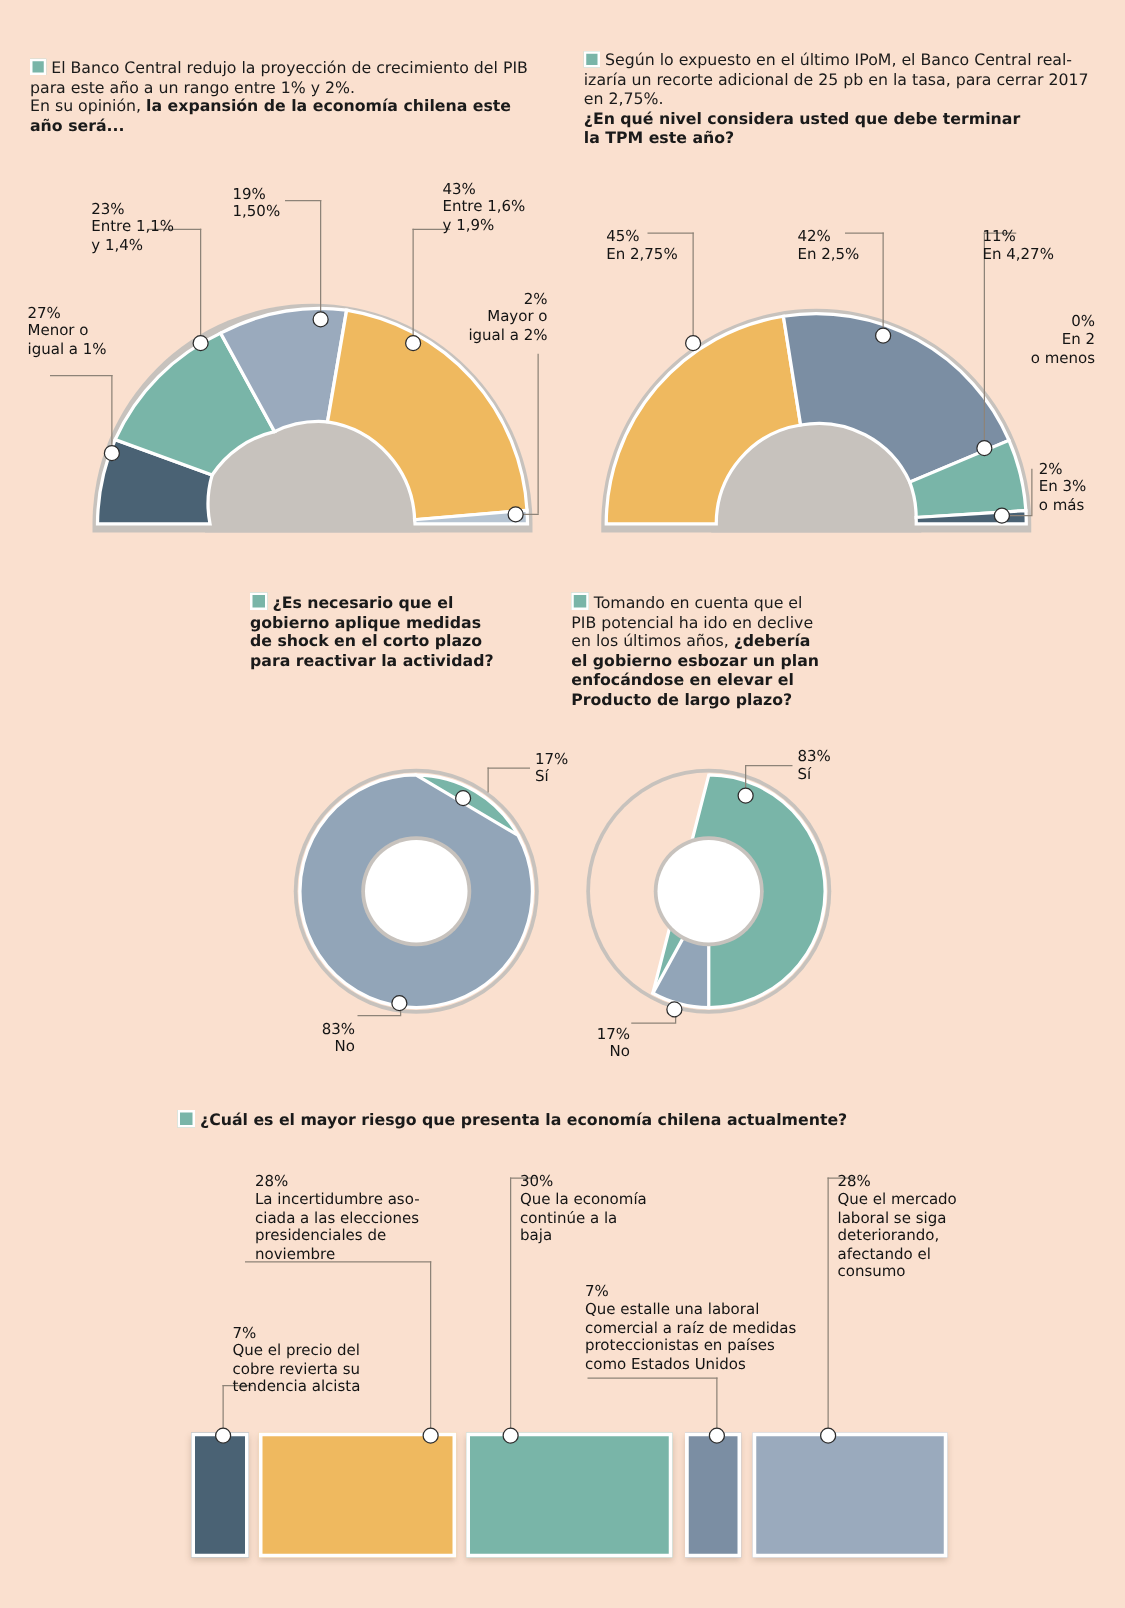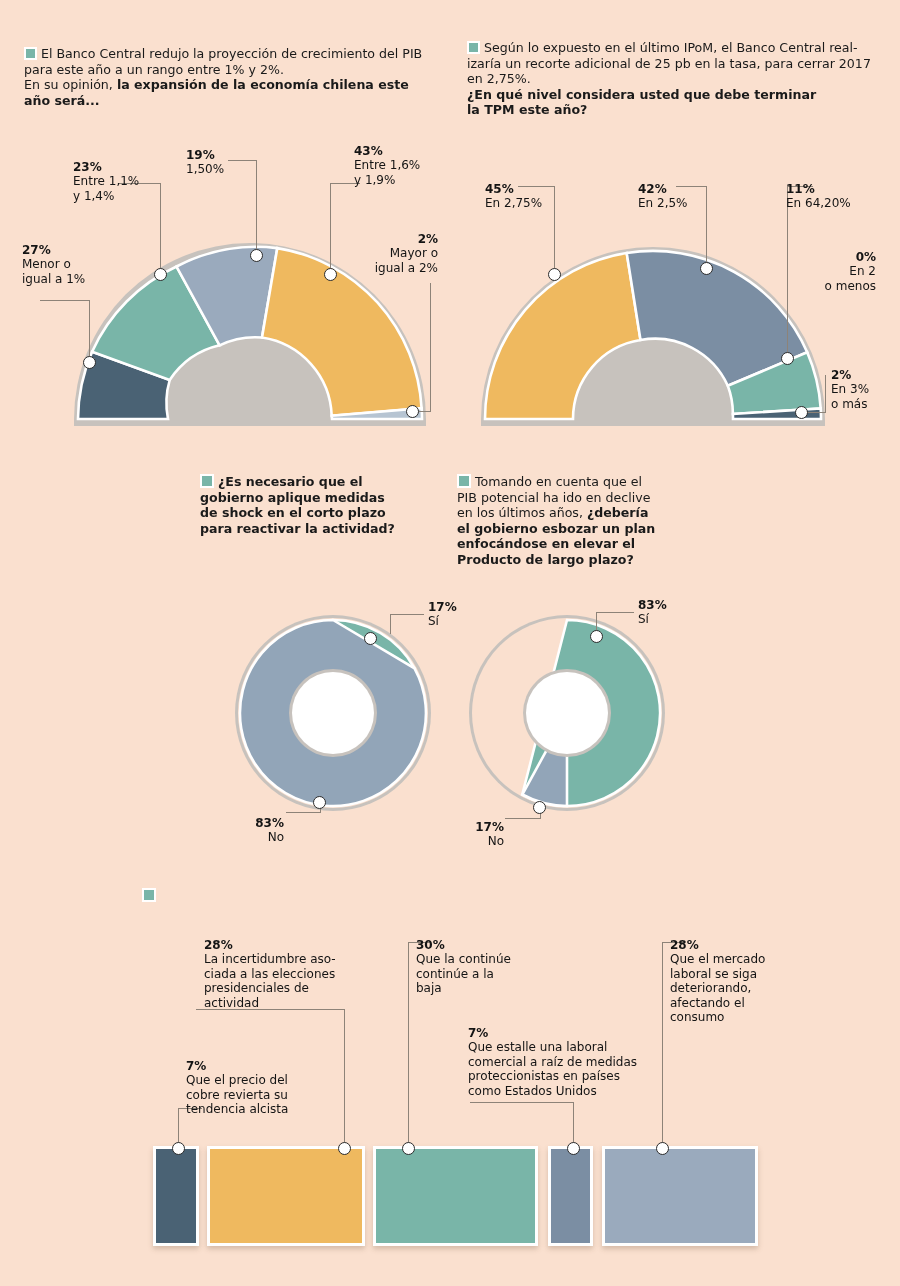"19%" .lab .p { font-weight: bold -> normal }
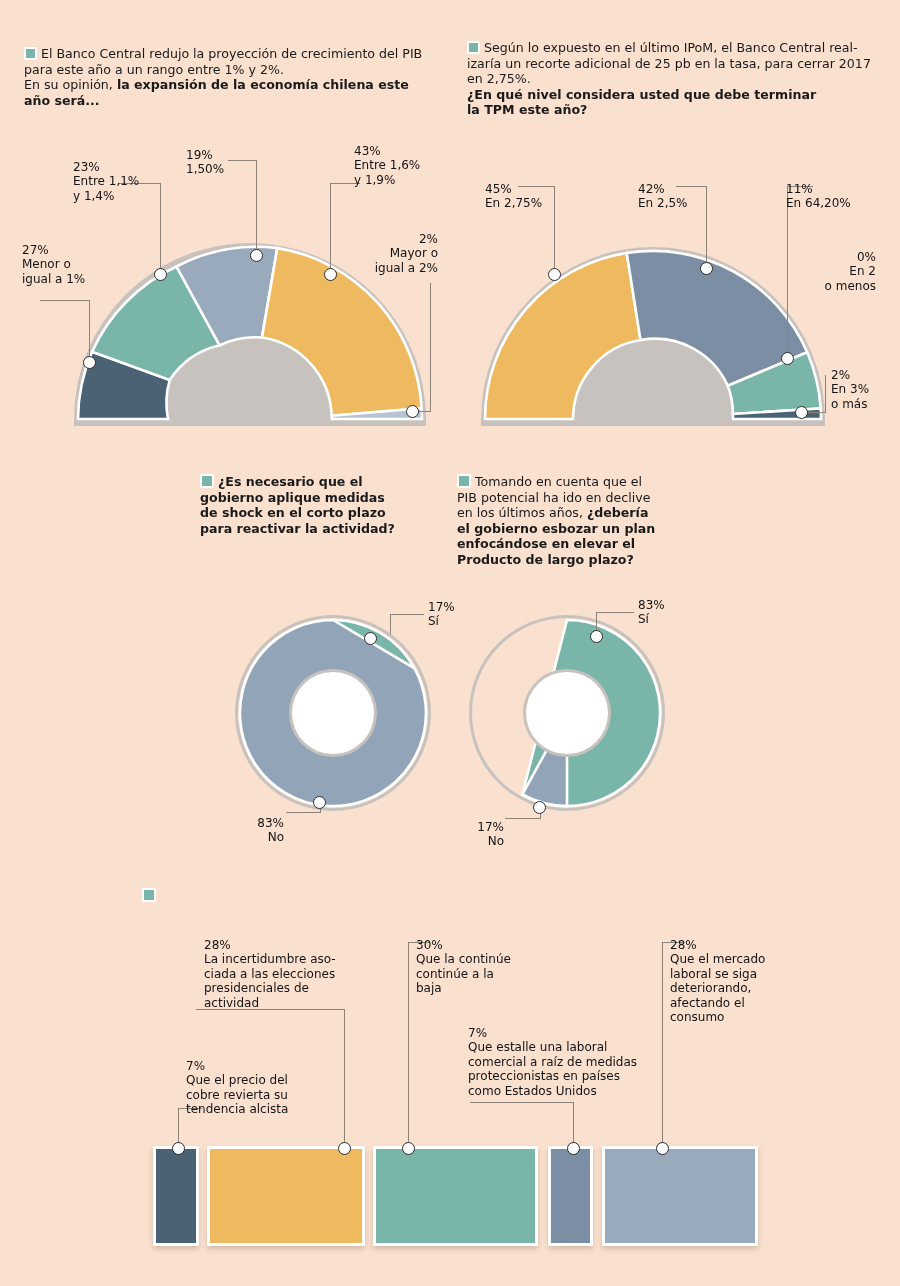"En 64,20%" span { text: 64,20% -> 4,27% }
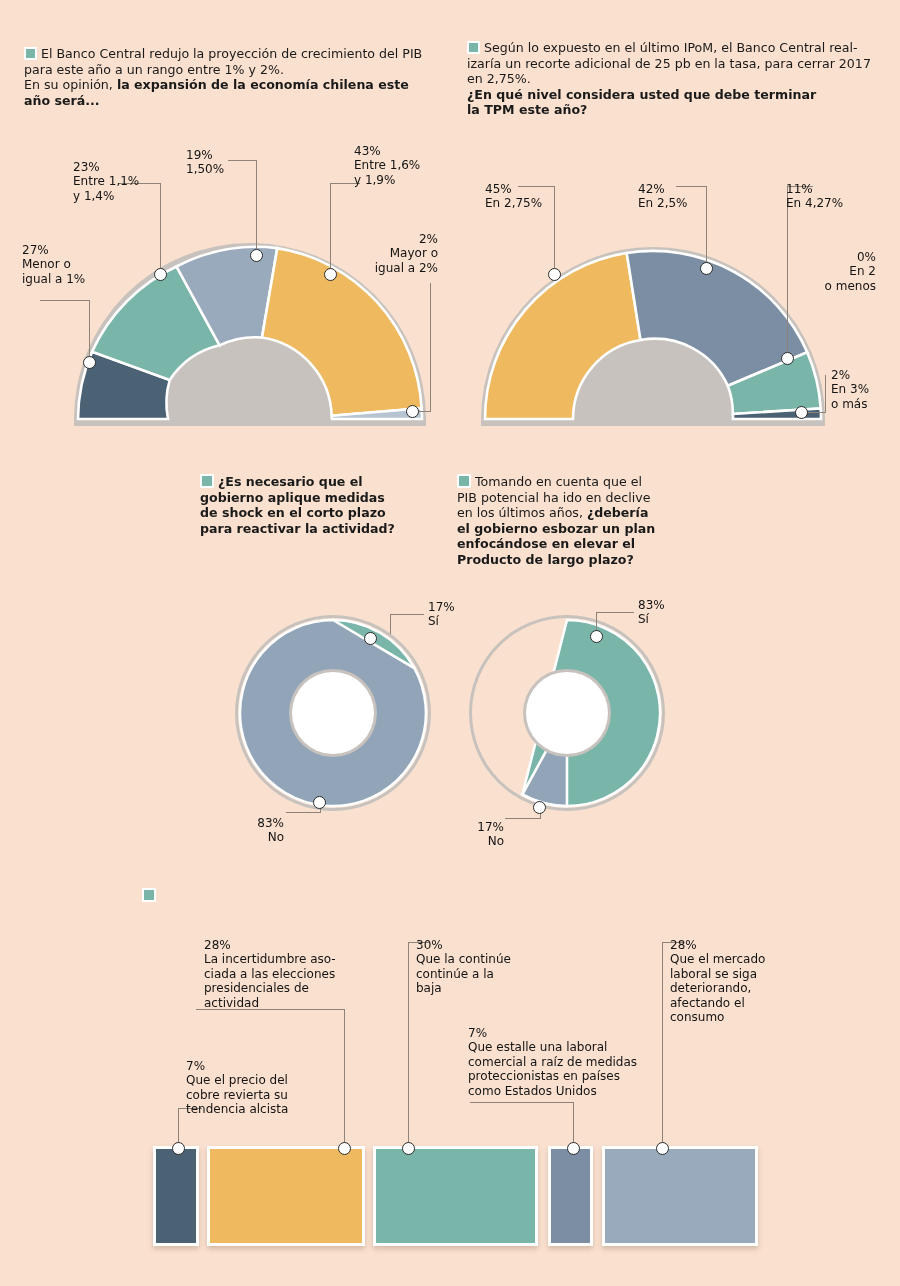"¿Cuál es el mayor riesgo" span { html: none -> <span>¿Cuál es el mayor riesgo que presenta la economía chilena actualmente?</span> }
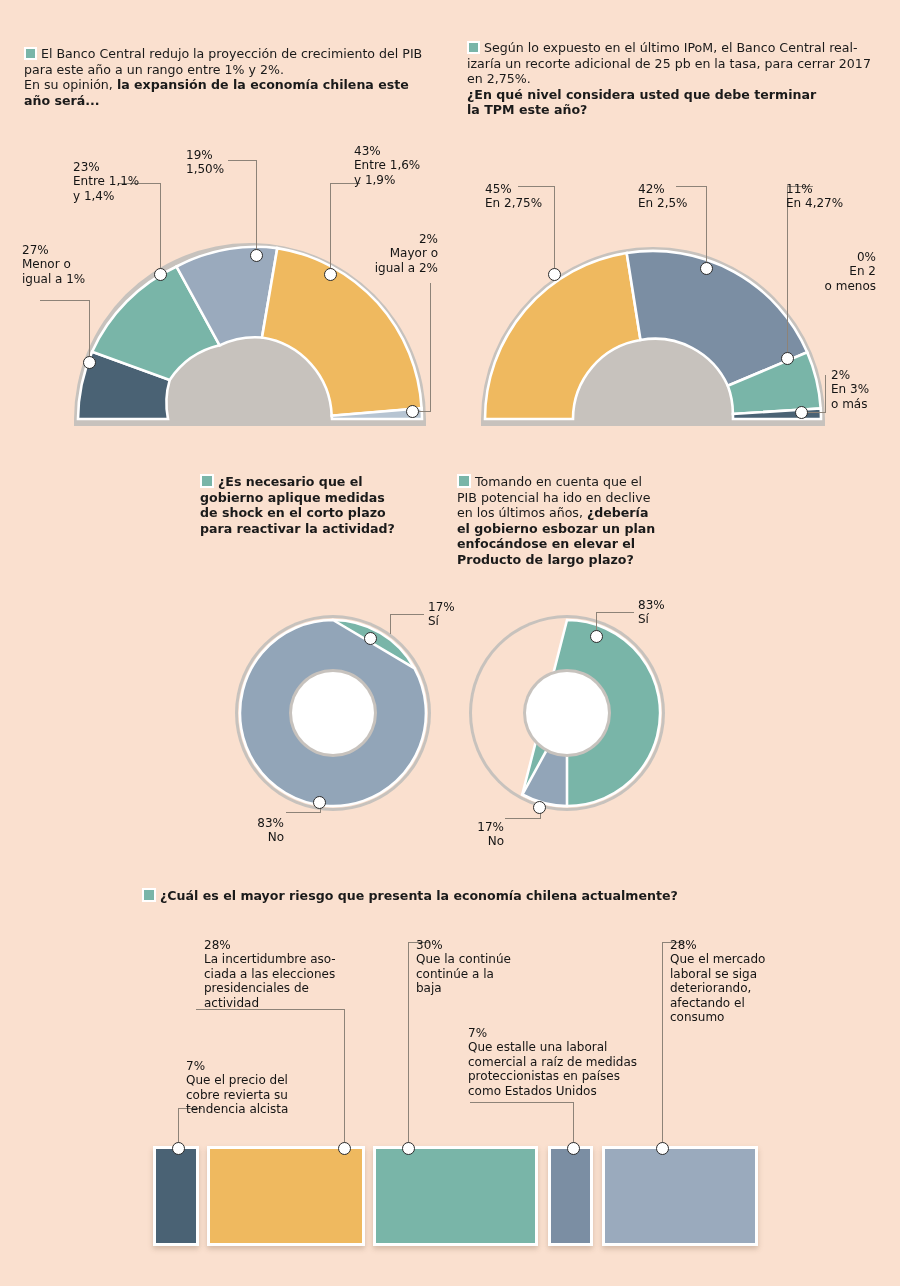"Que la continúe" span { text: continúe -> economía }
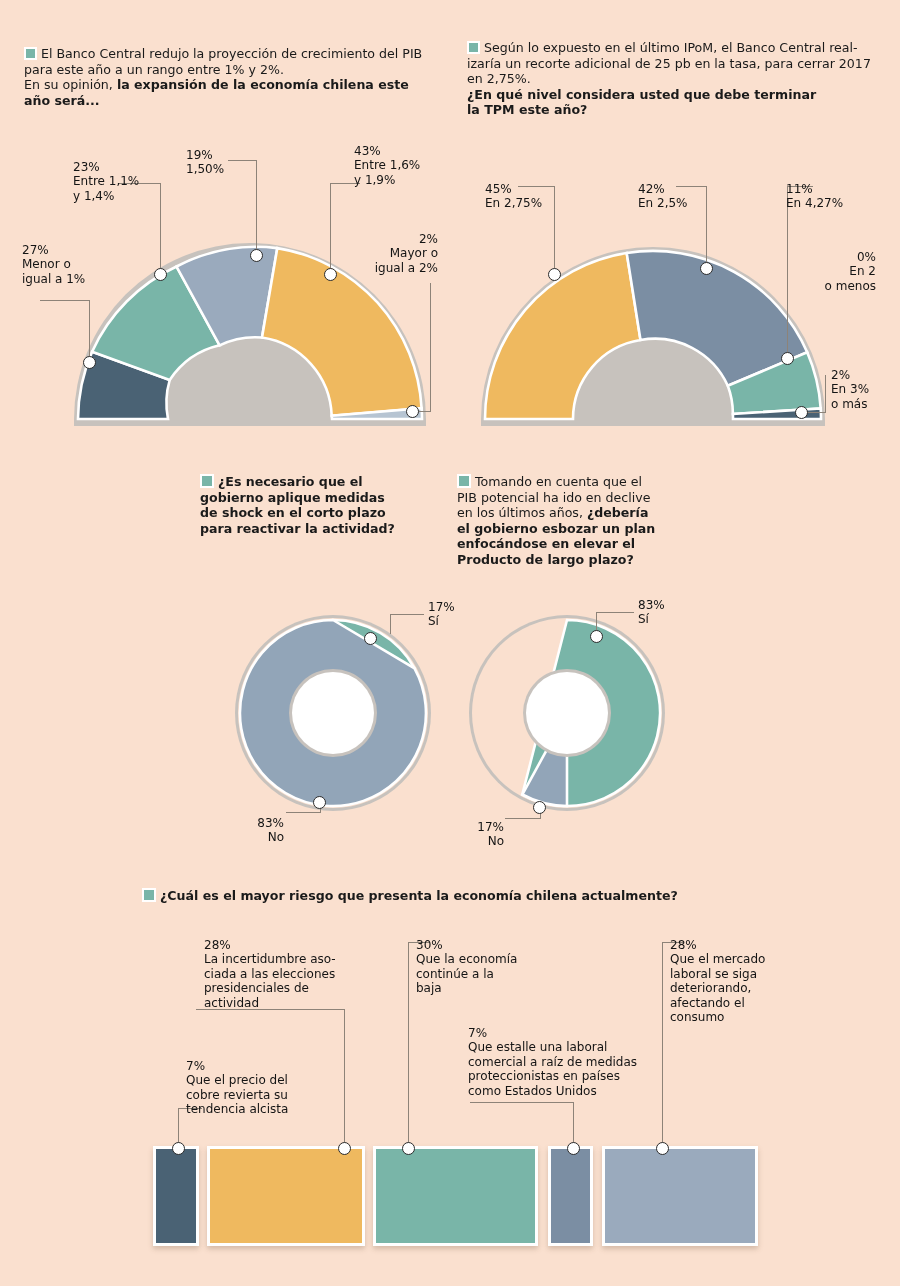"actividad" span { text: actividad -> noviembre }
